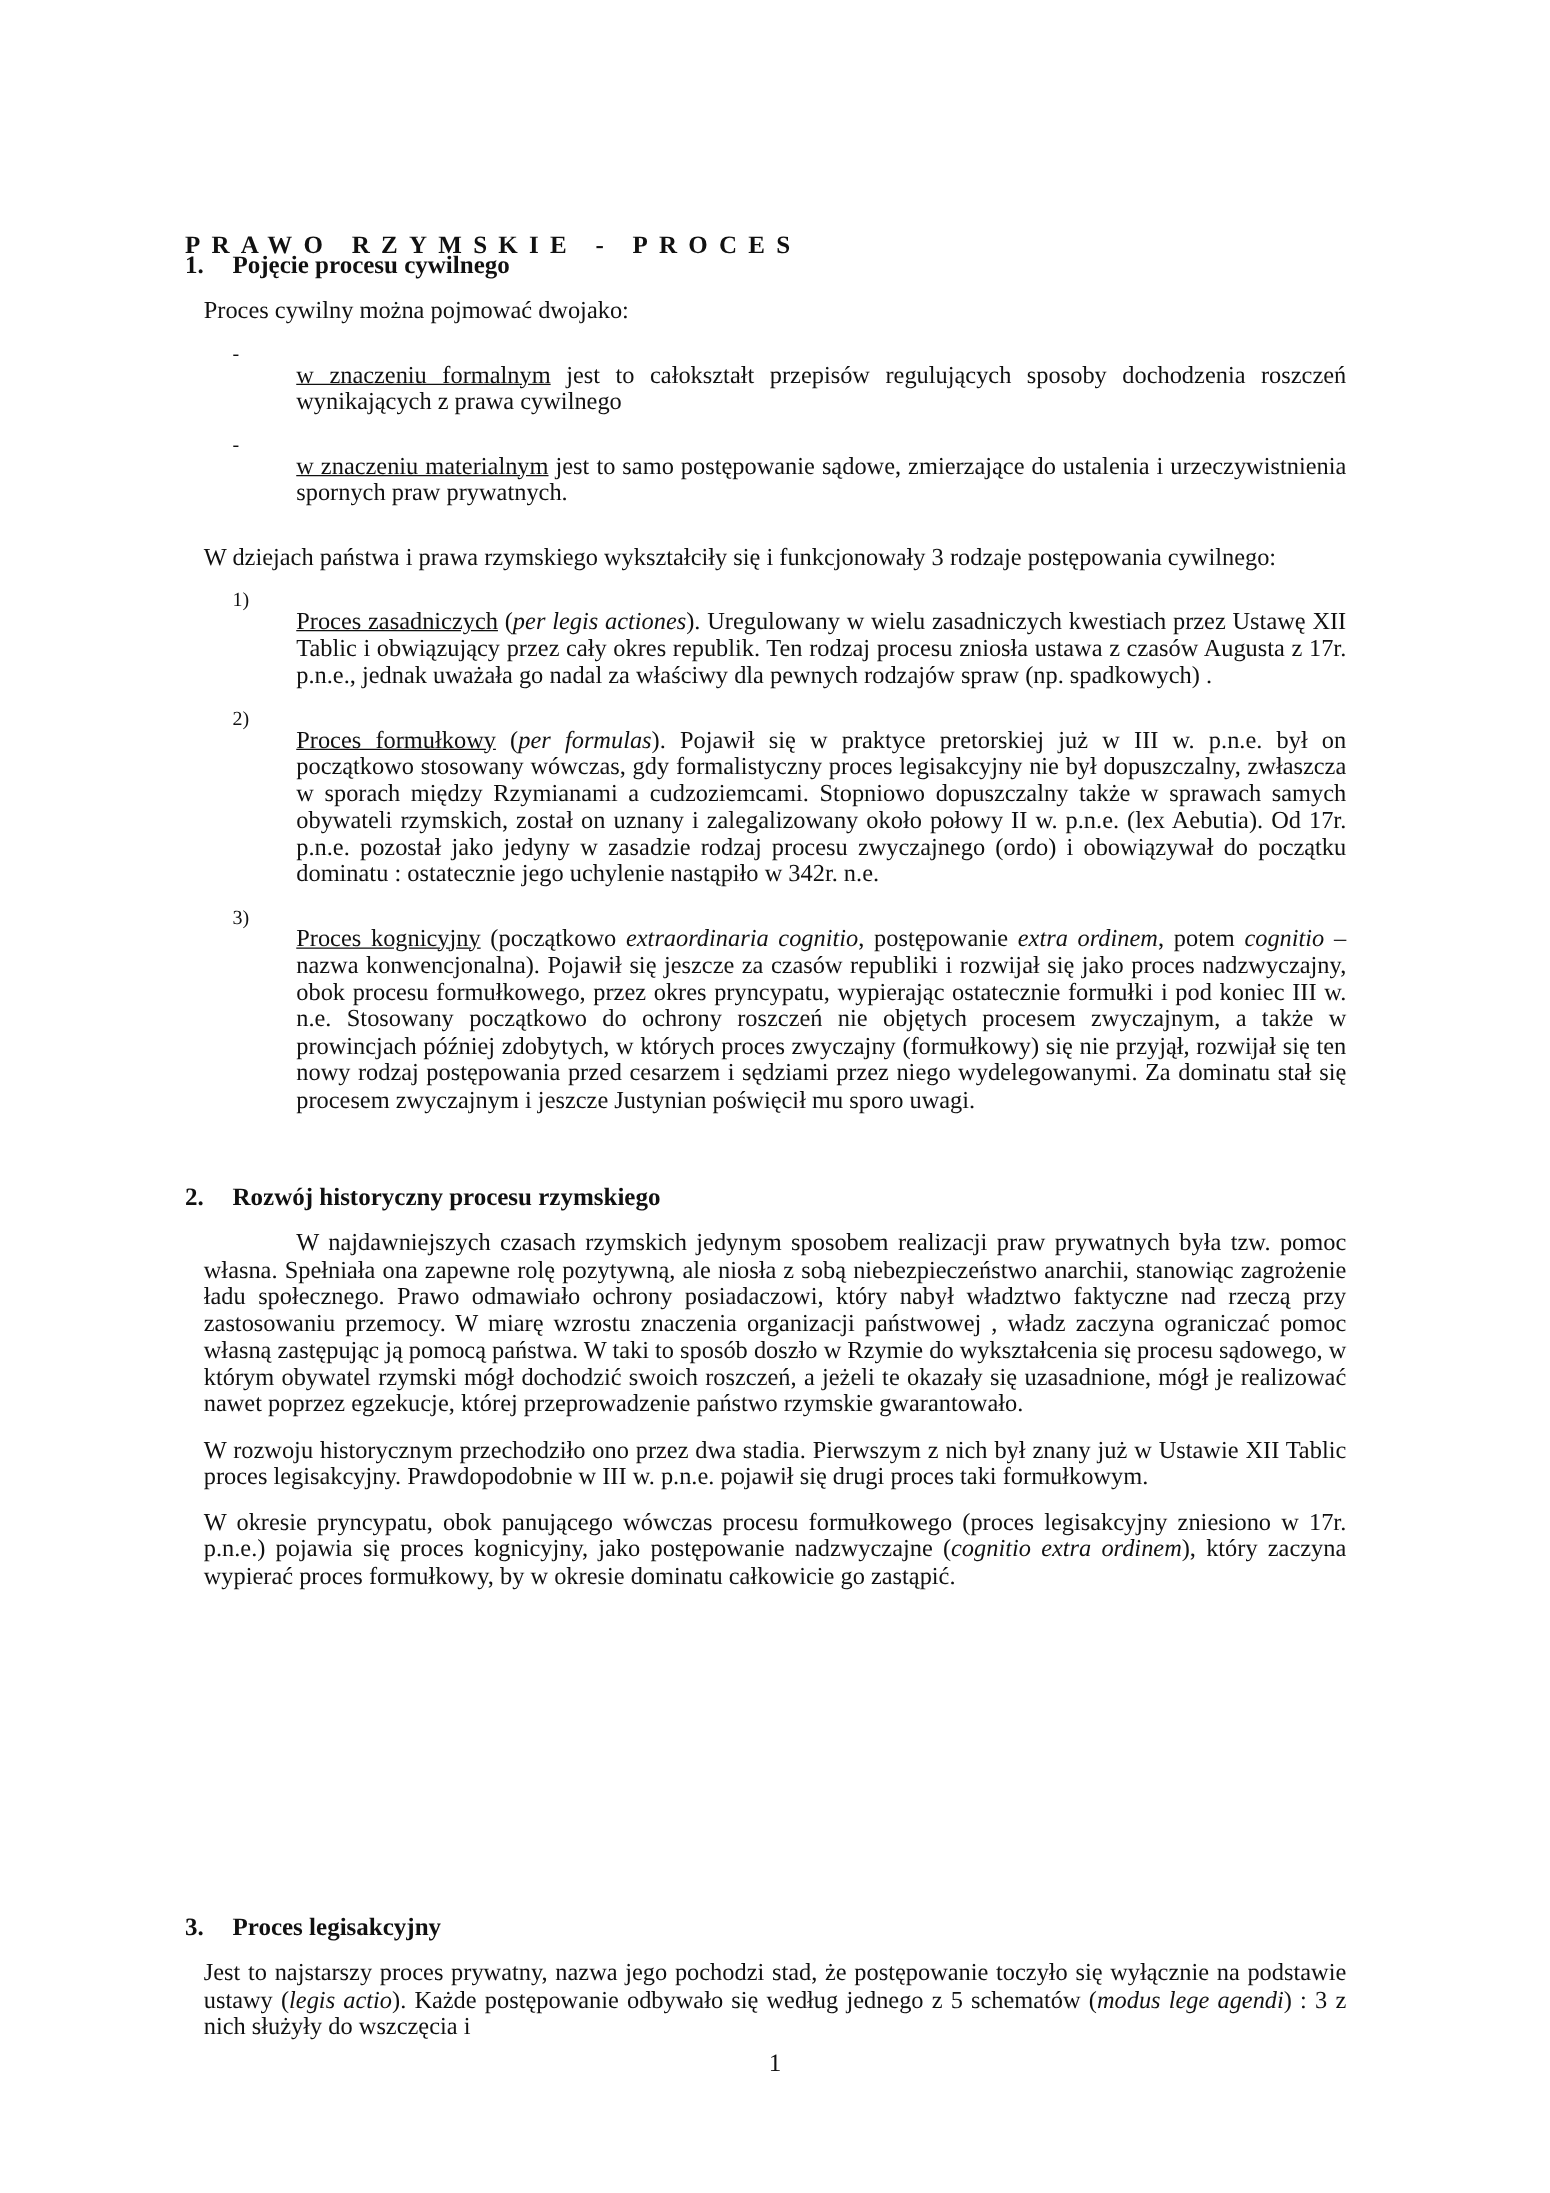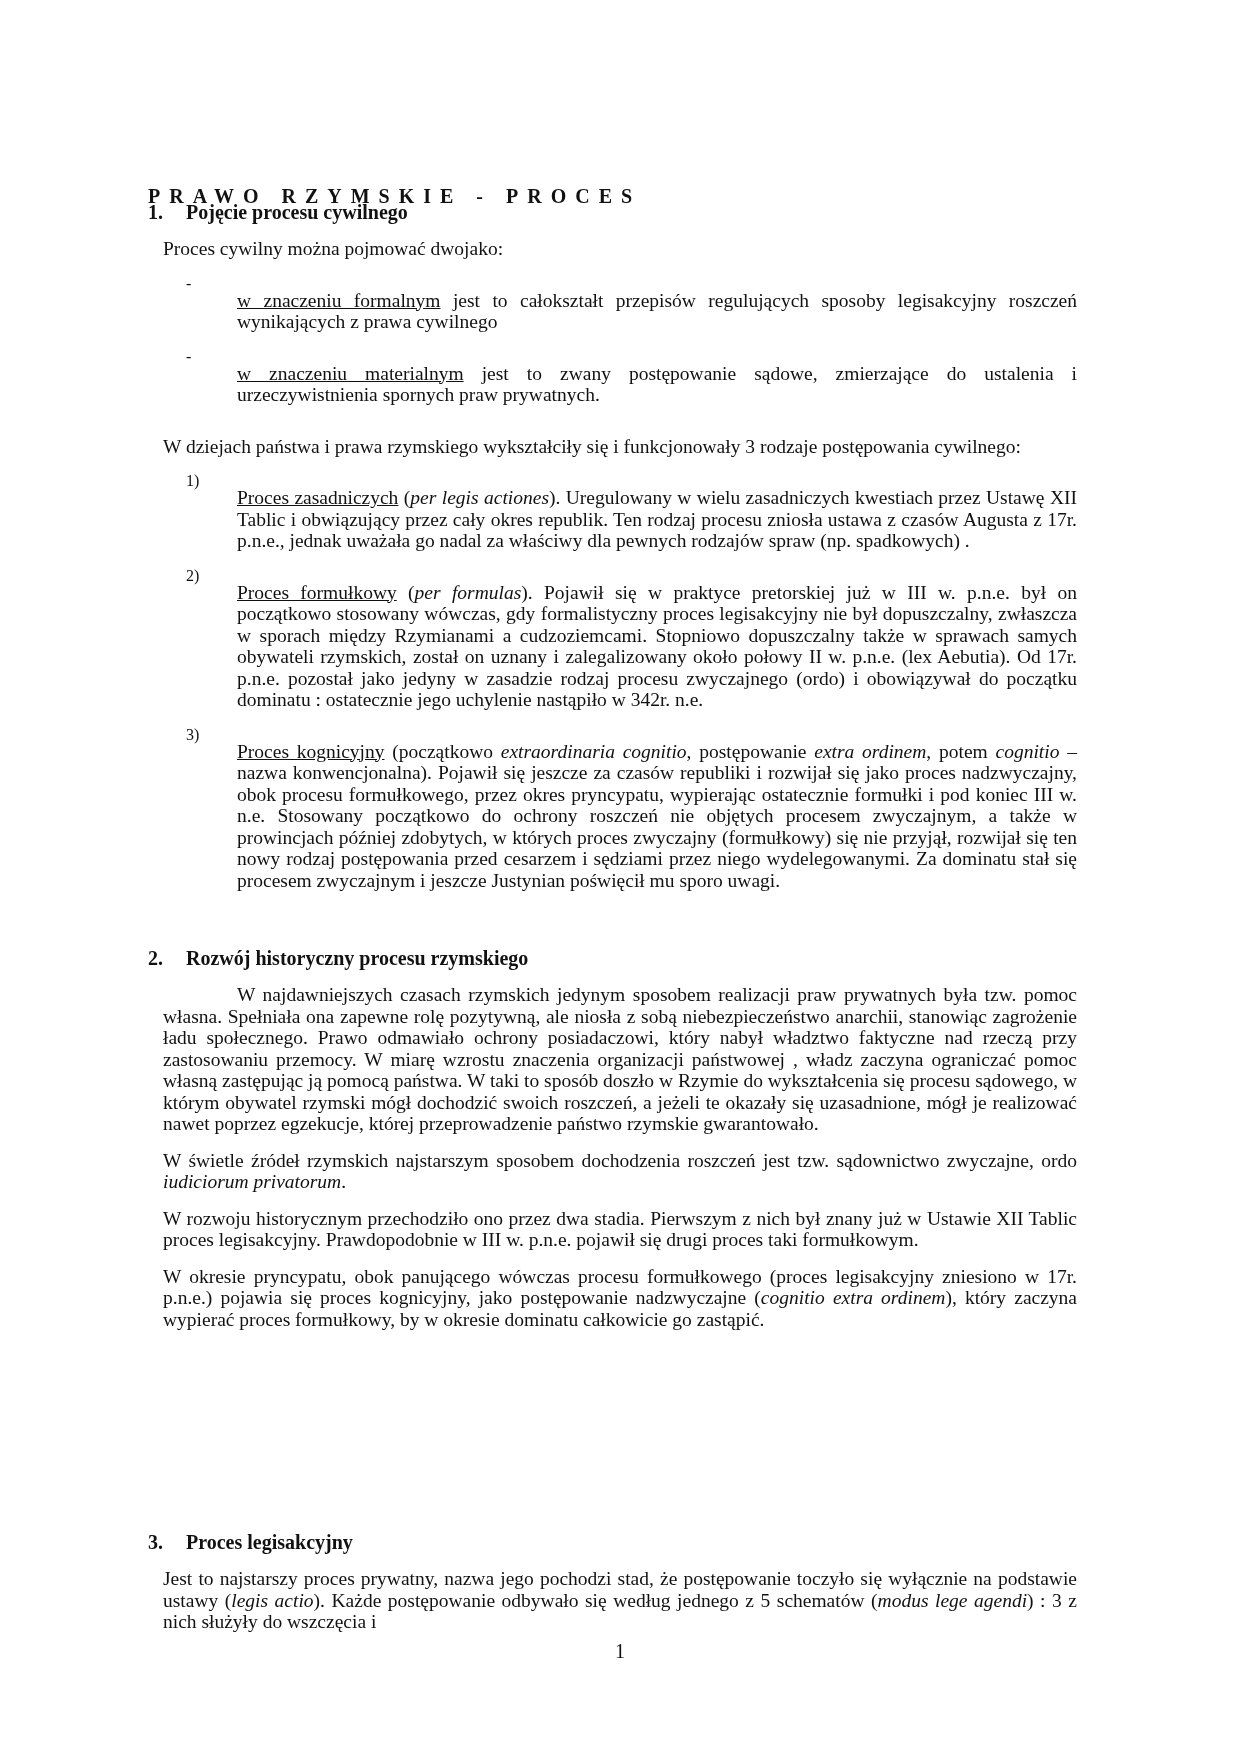"jest to całokształt przepisów" span { text: legisakcyjny -> dochodzenia }
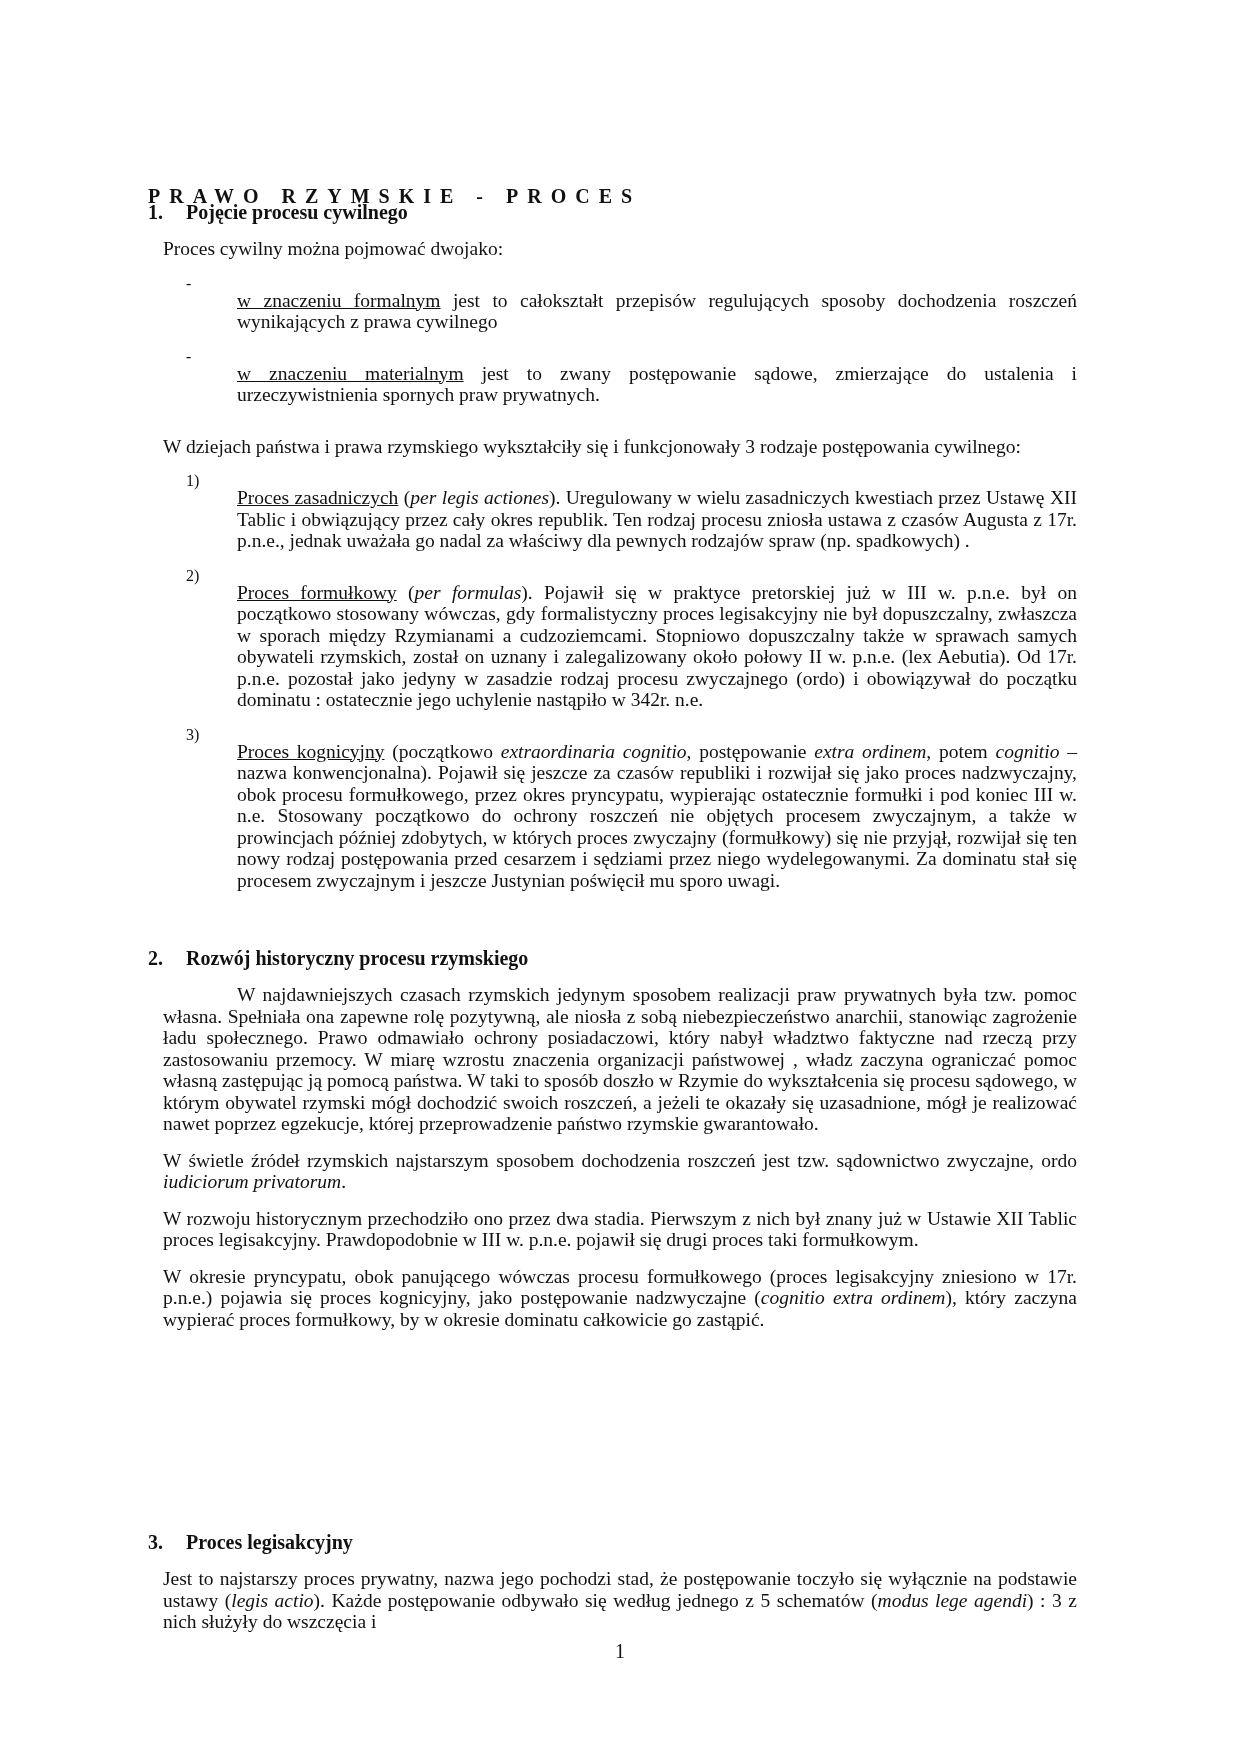"jest to zwany postępowanie sądowe," span { text: zwany -> samo }
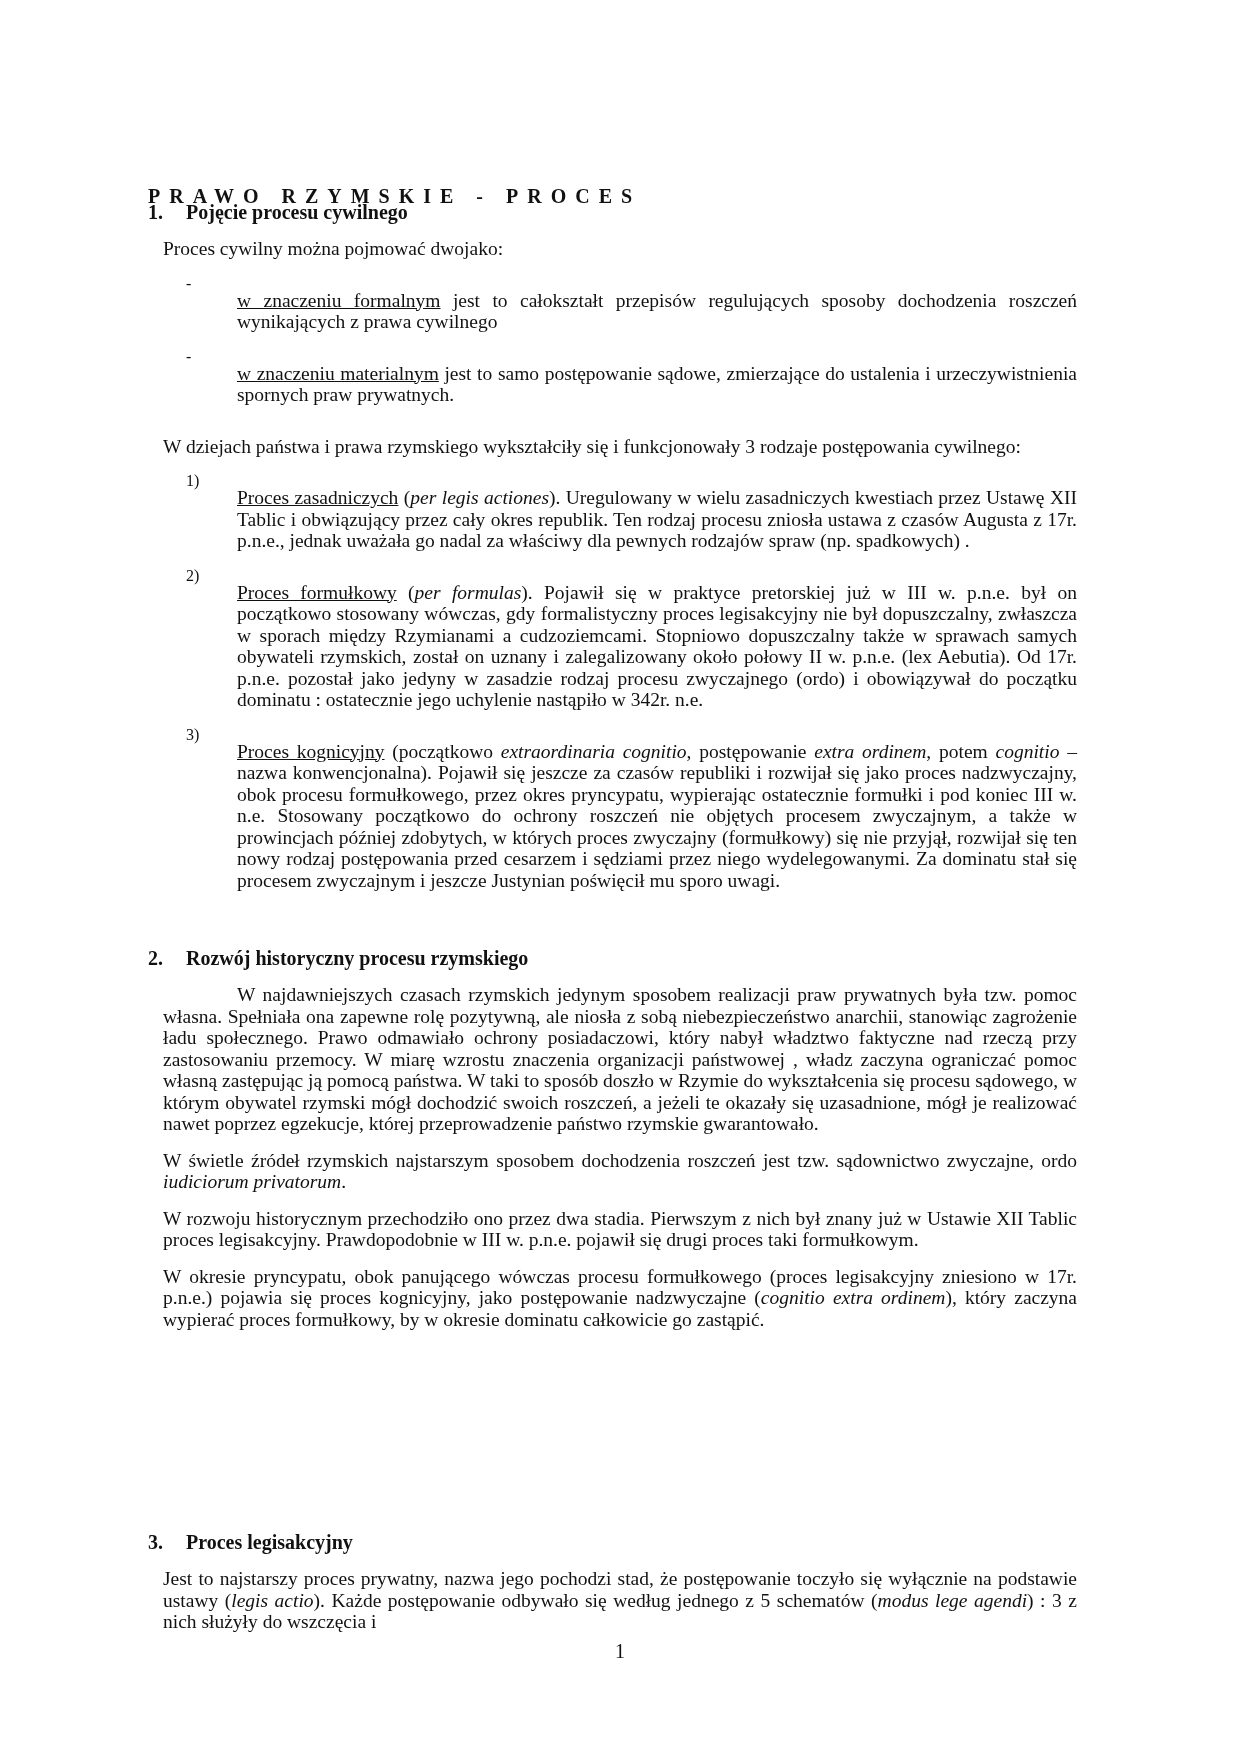"W świetle źródeł rzymskich najstarszym" p.p { html: <p><span>W świetle źródeł rzymskich najstarszym sposobem dochodzenia roszczeń jest tzw. sądownictwo zwyczajne, ordo </span><i>iudiciorum privatorum</i><span>.</span></p> -> none }
